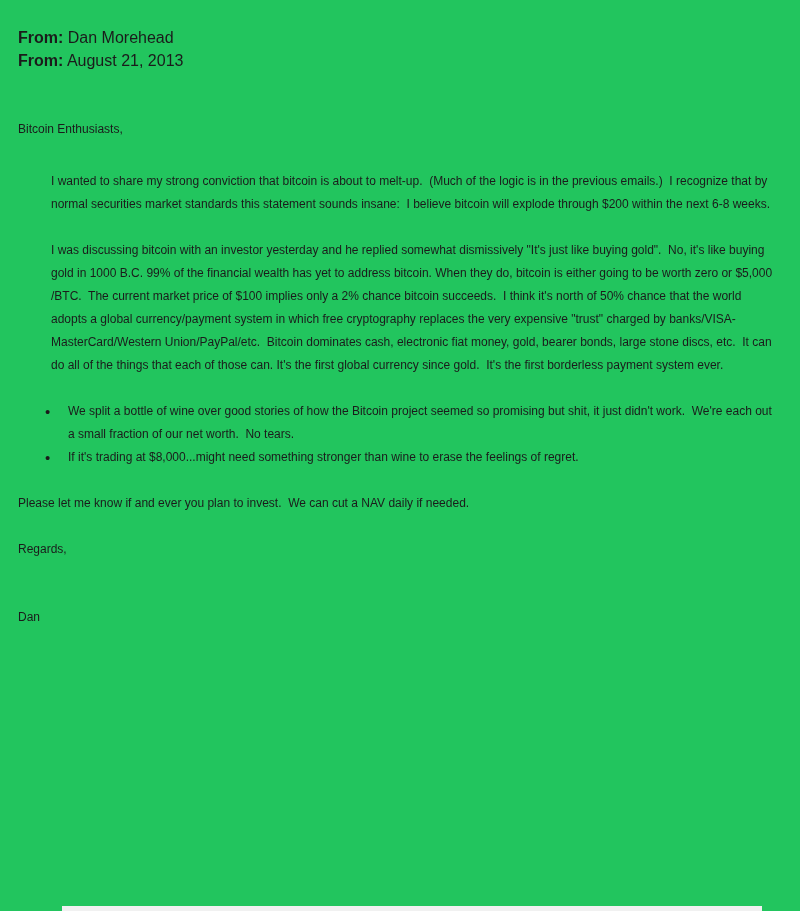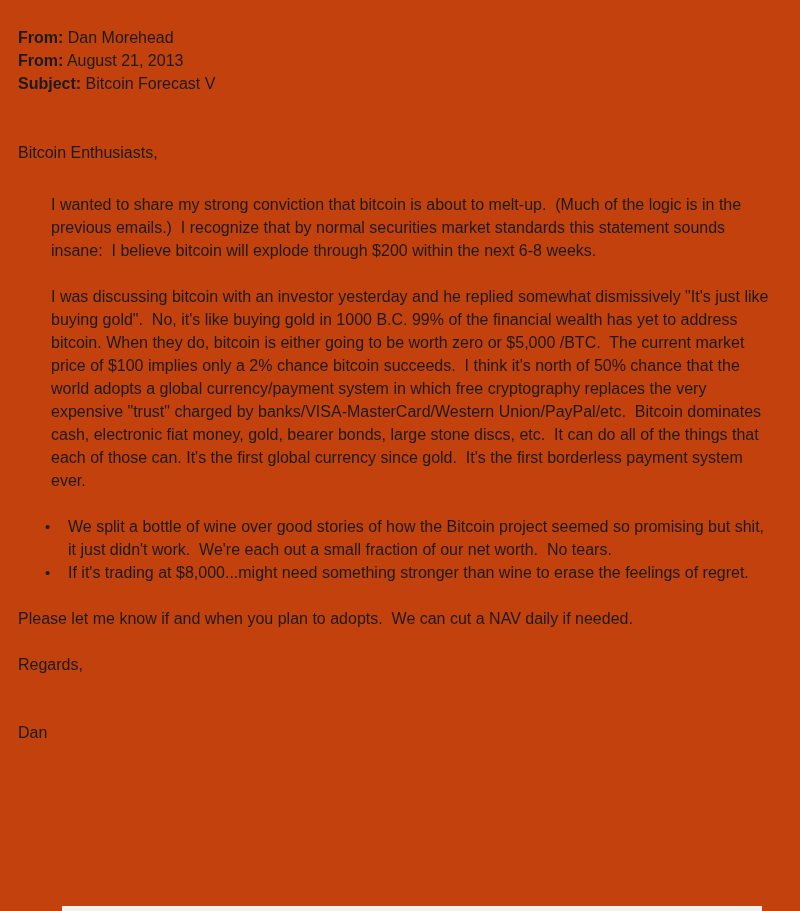"From: Dan Morehead" .page { background: #c2410c -> #22c55e }
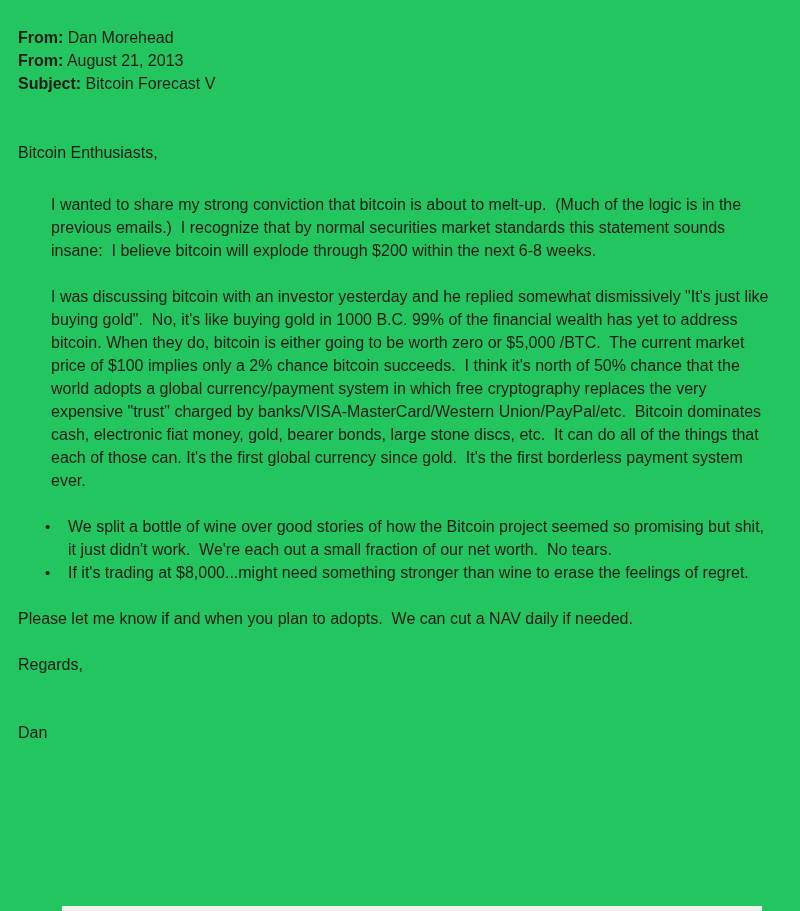"Subject: Bitcoin Forecast V" div.header-line { html: <div><span>Subject:</span> <span>Bitcoin Forecast V</span></div> -> none }
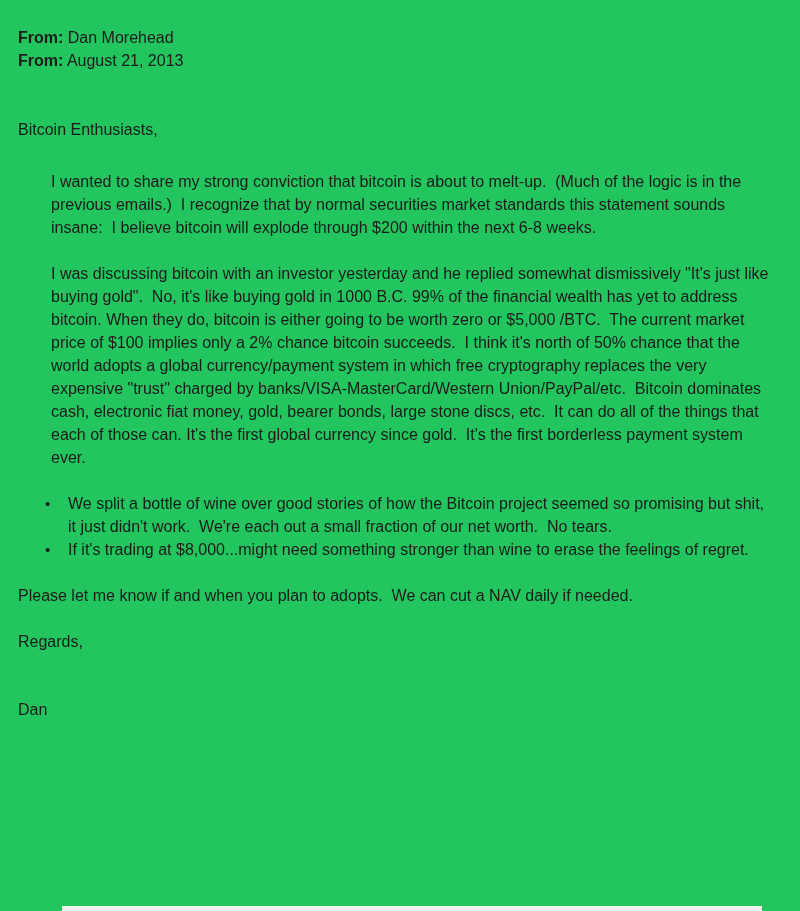"Bitcoin Enthusiasts," .body-text { font-size: 16px -> 12px }
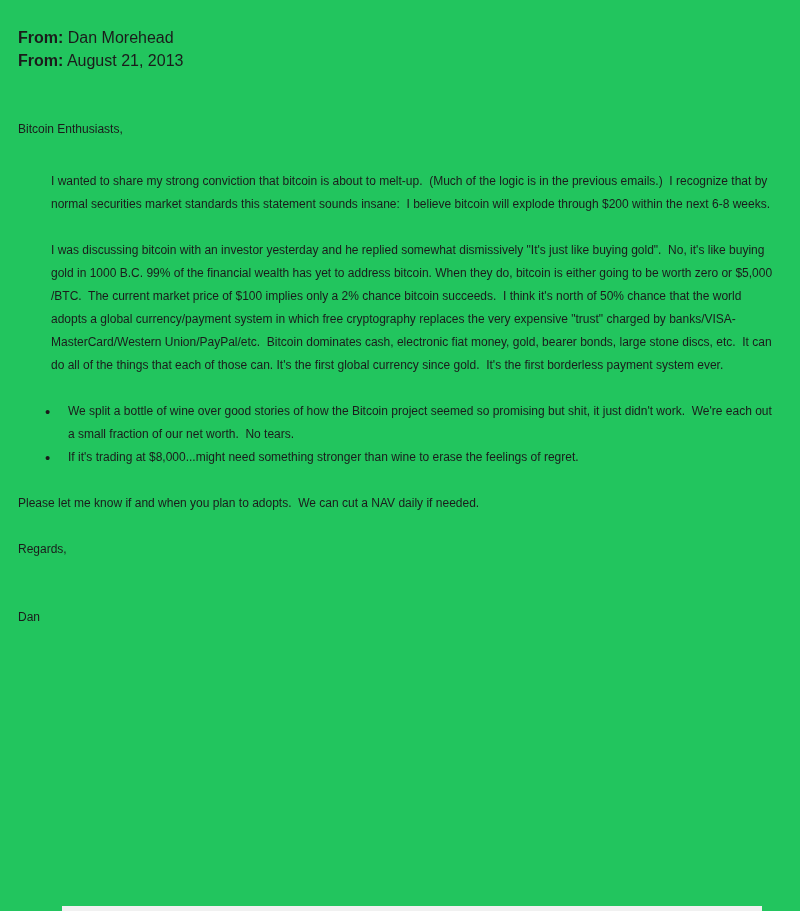"Please let me know if" div.body-text { text: when you plan to adopts -> ever you plan to invest }
